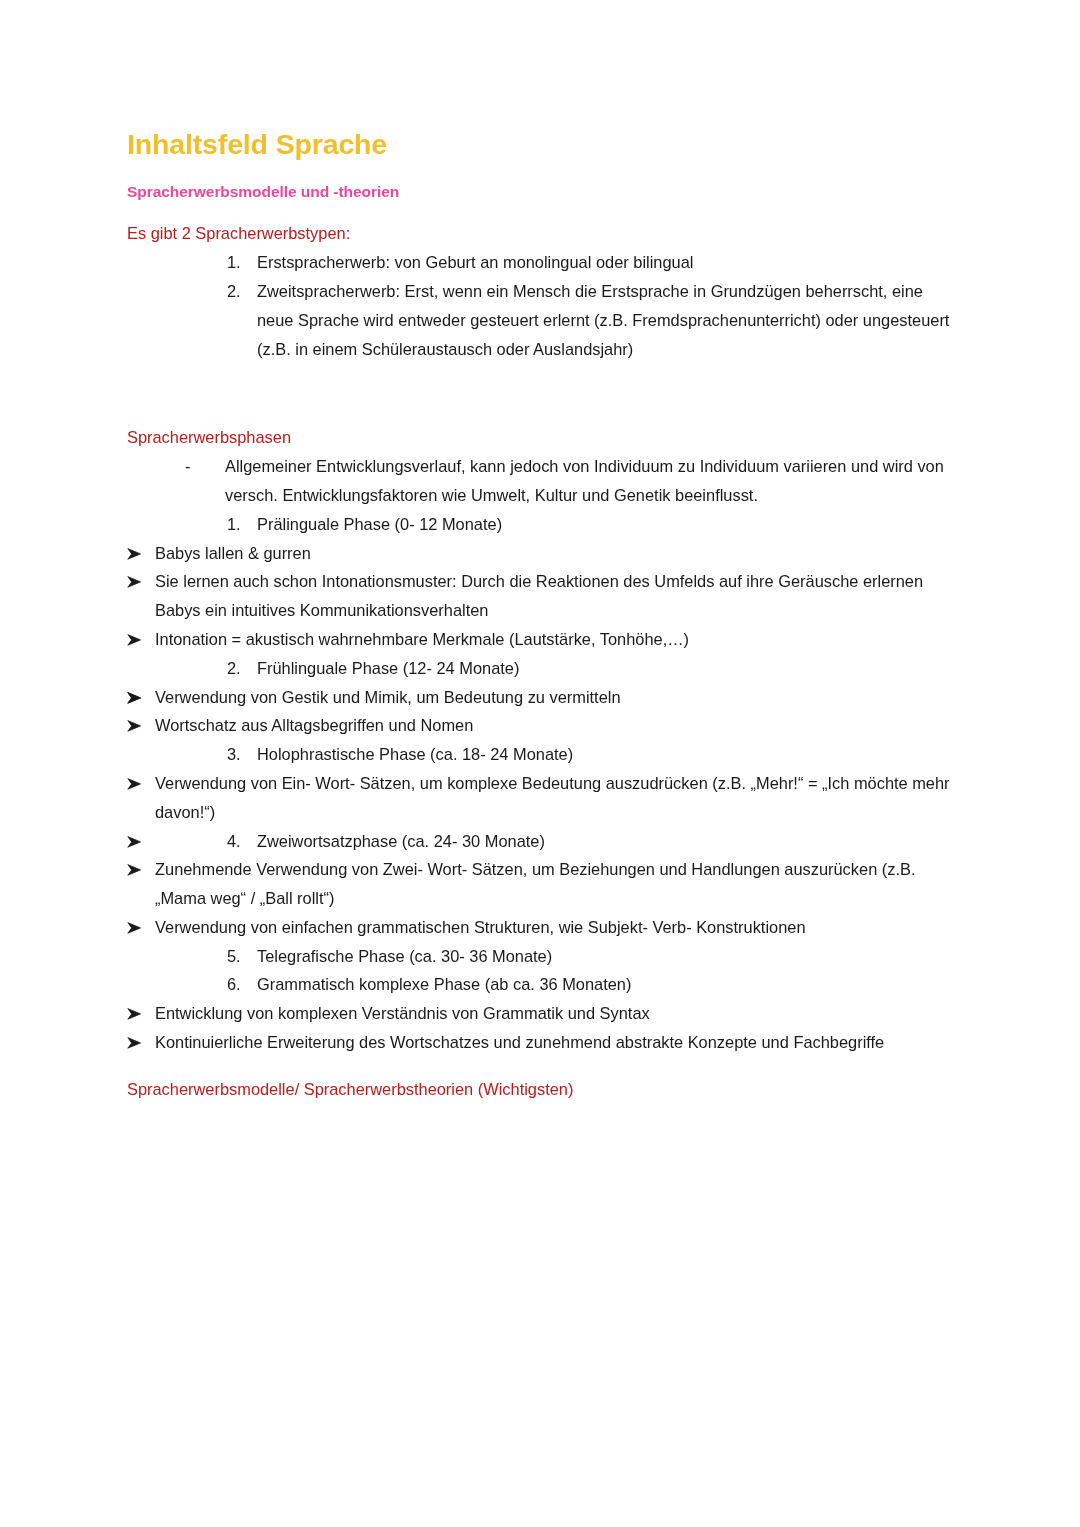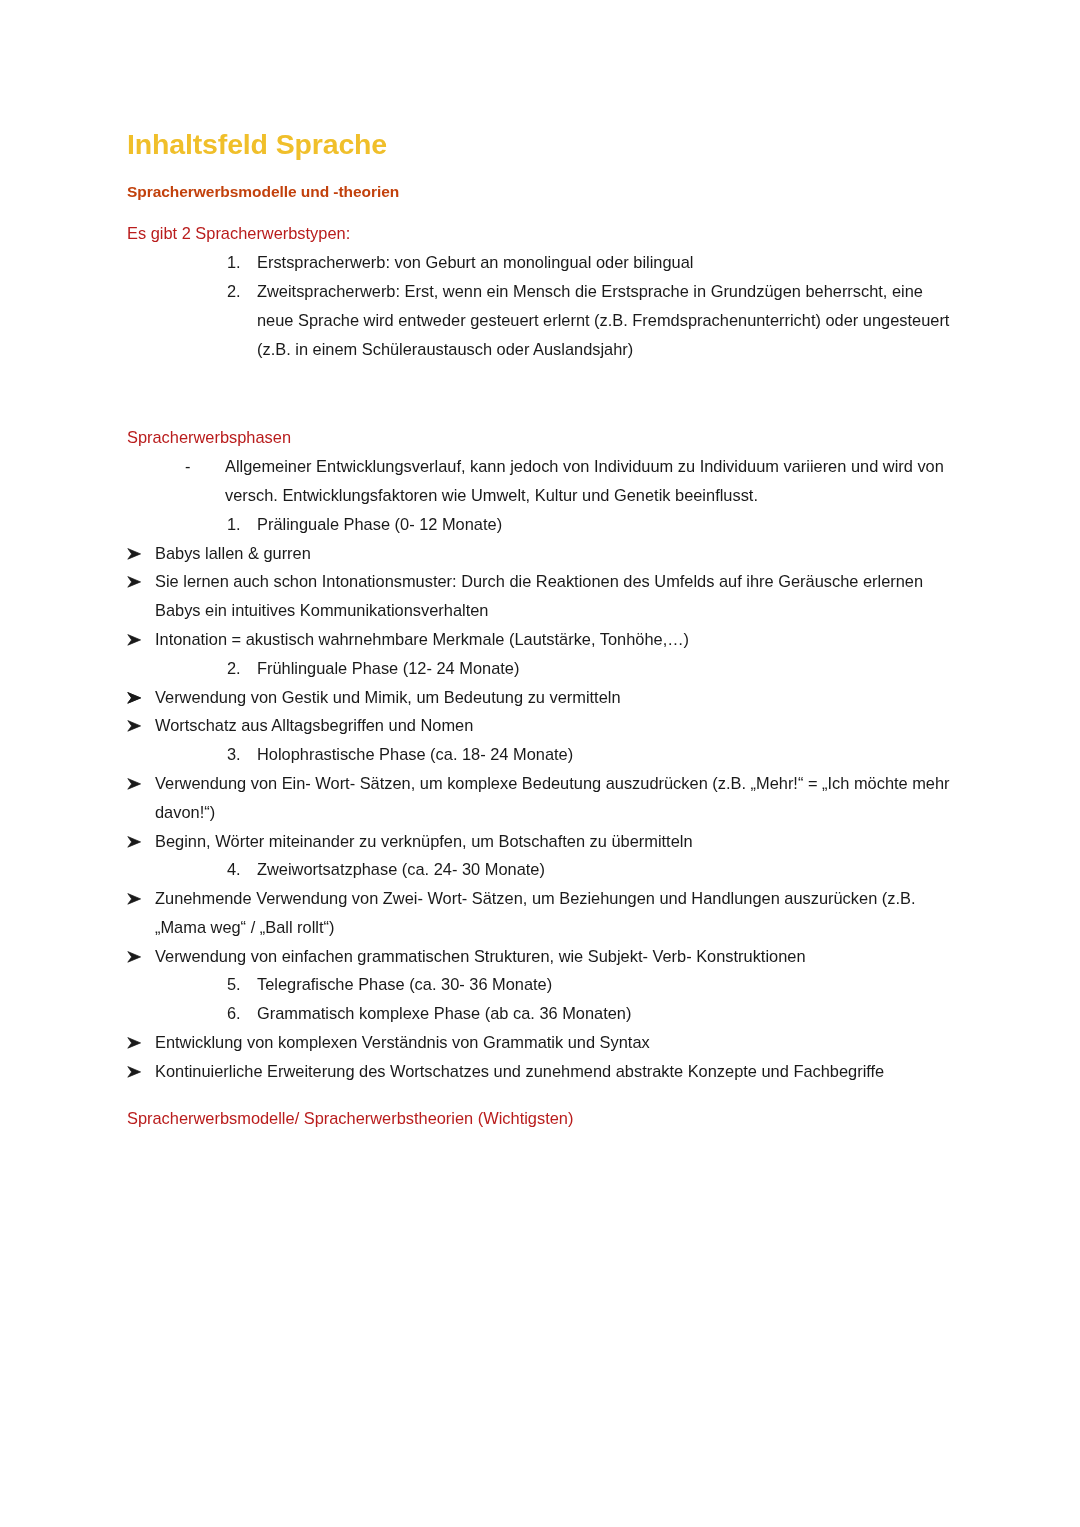"Spracherwerbsmodelle und -theorien" h2.doc-subtitle { color: #c2410c -> #ec4899 }
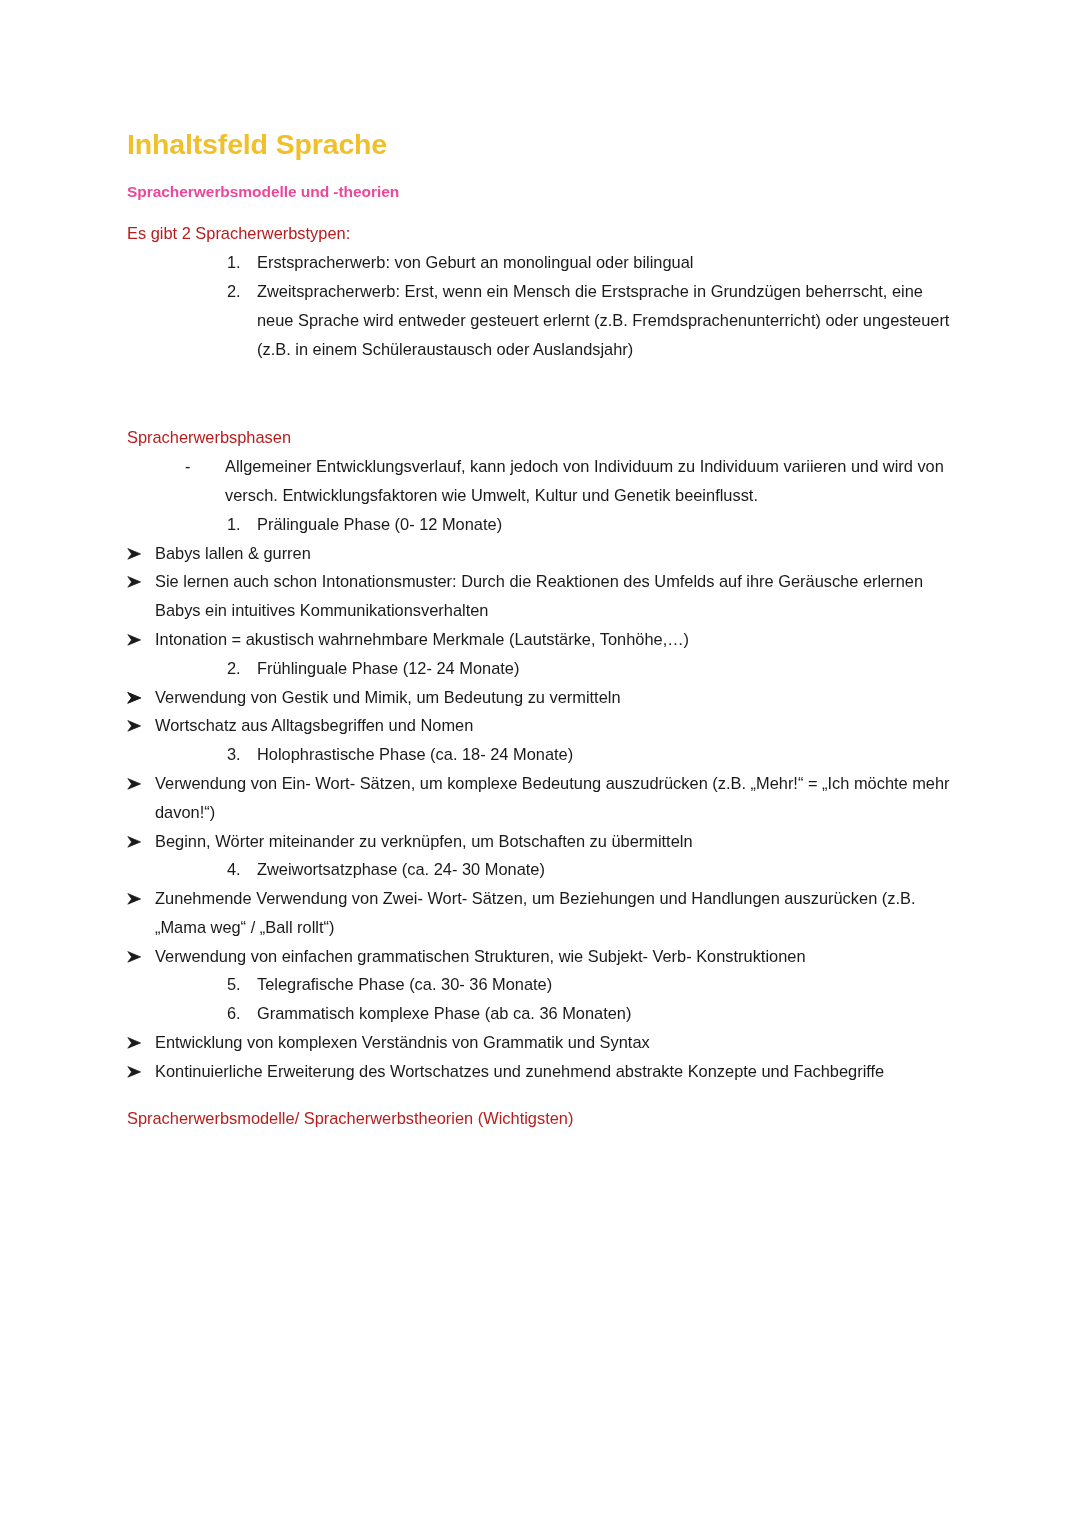"Beginn, Wörter miteinander zu" span.txt { html: <span>Beginn, Wörter miteinander zu verknüpfen, um Botschaften zu übermitteln</span> -> none }
